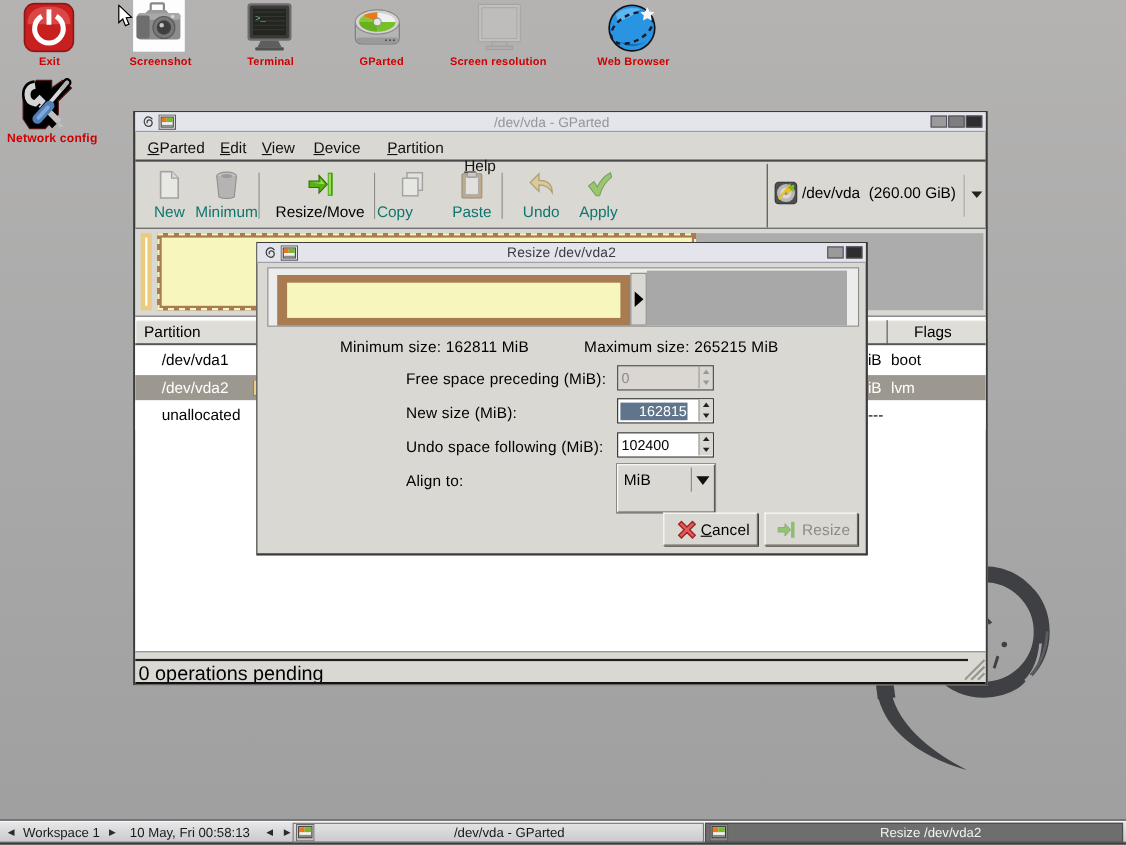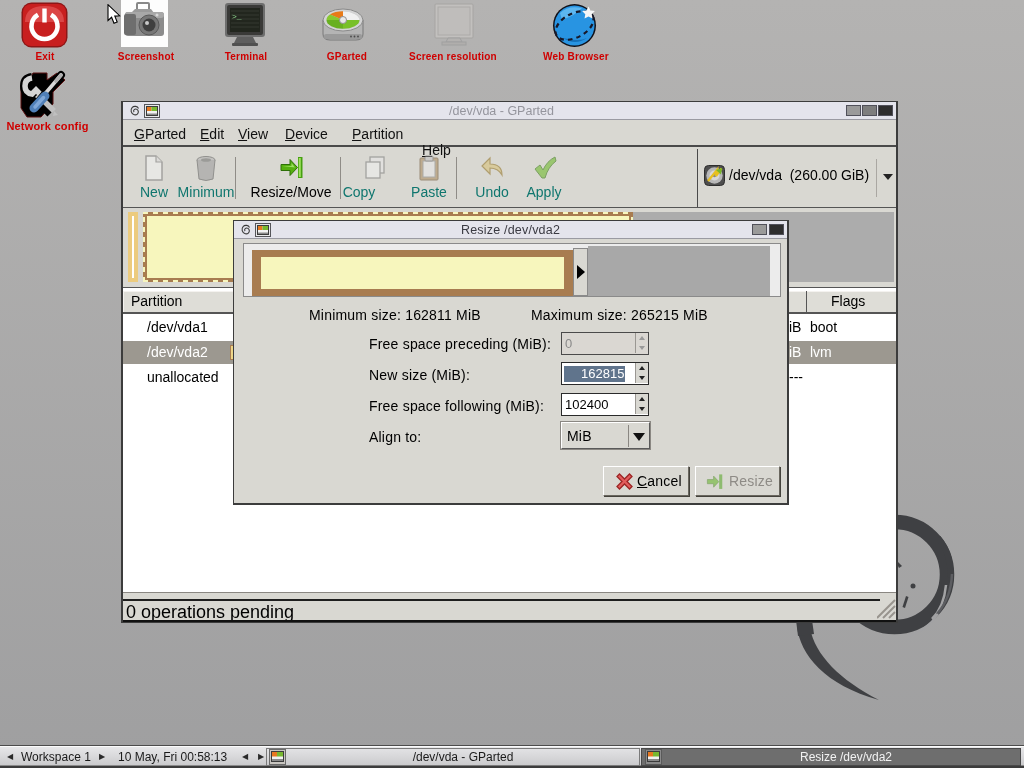"Free space following (MiB):" div.abs { text: Free -> Undo }
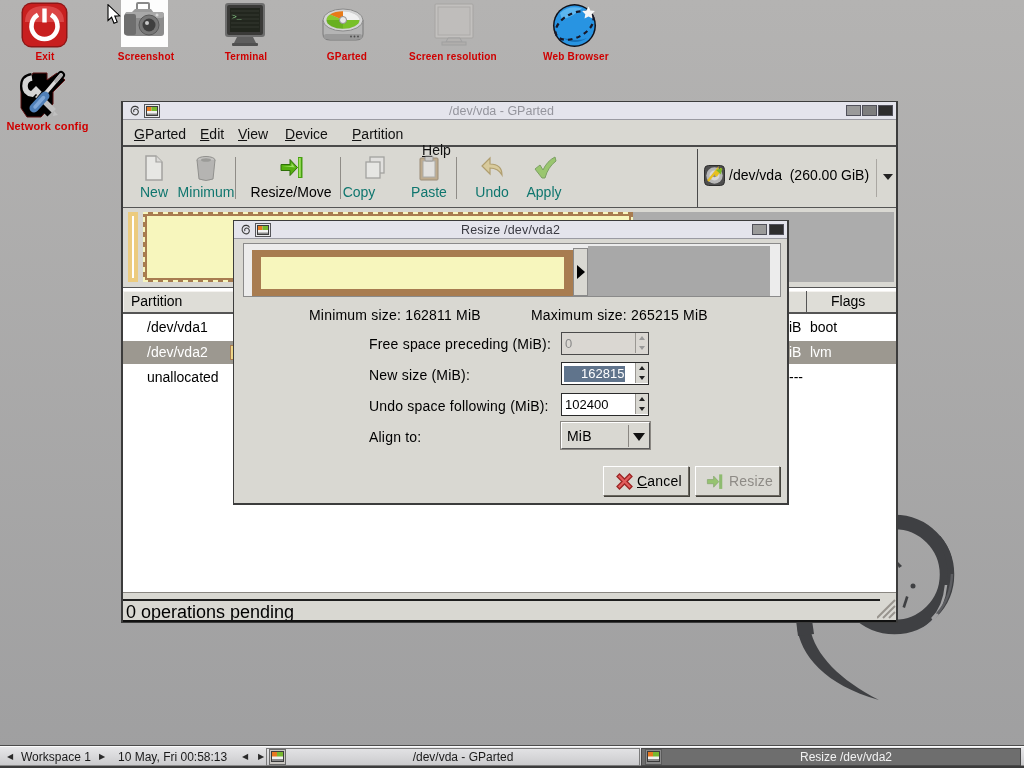"MiB" div.abs { height: 27px -> 44px }
